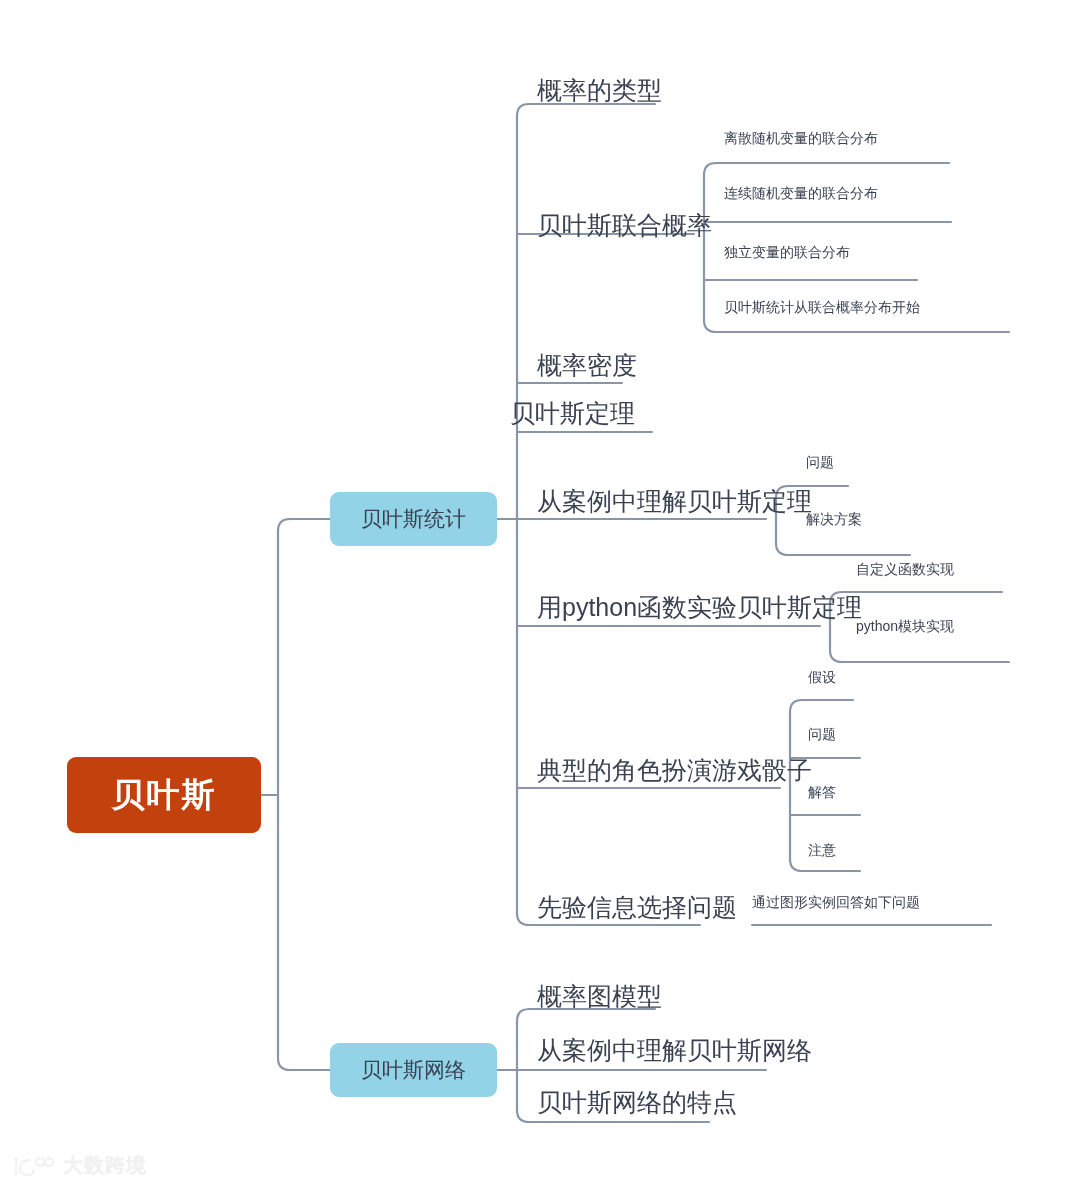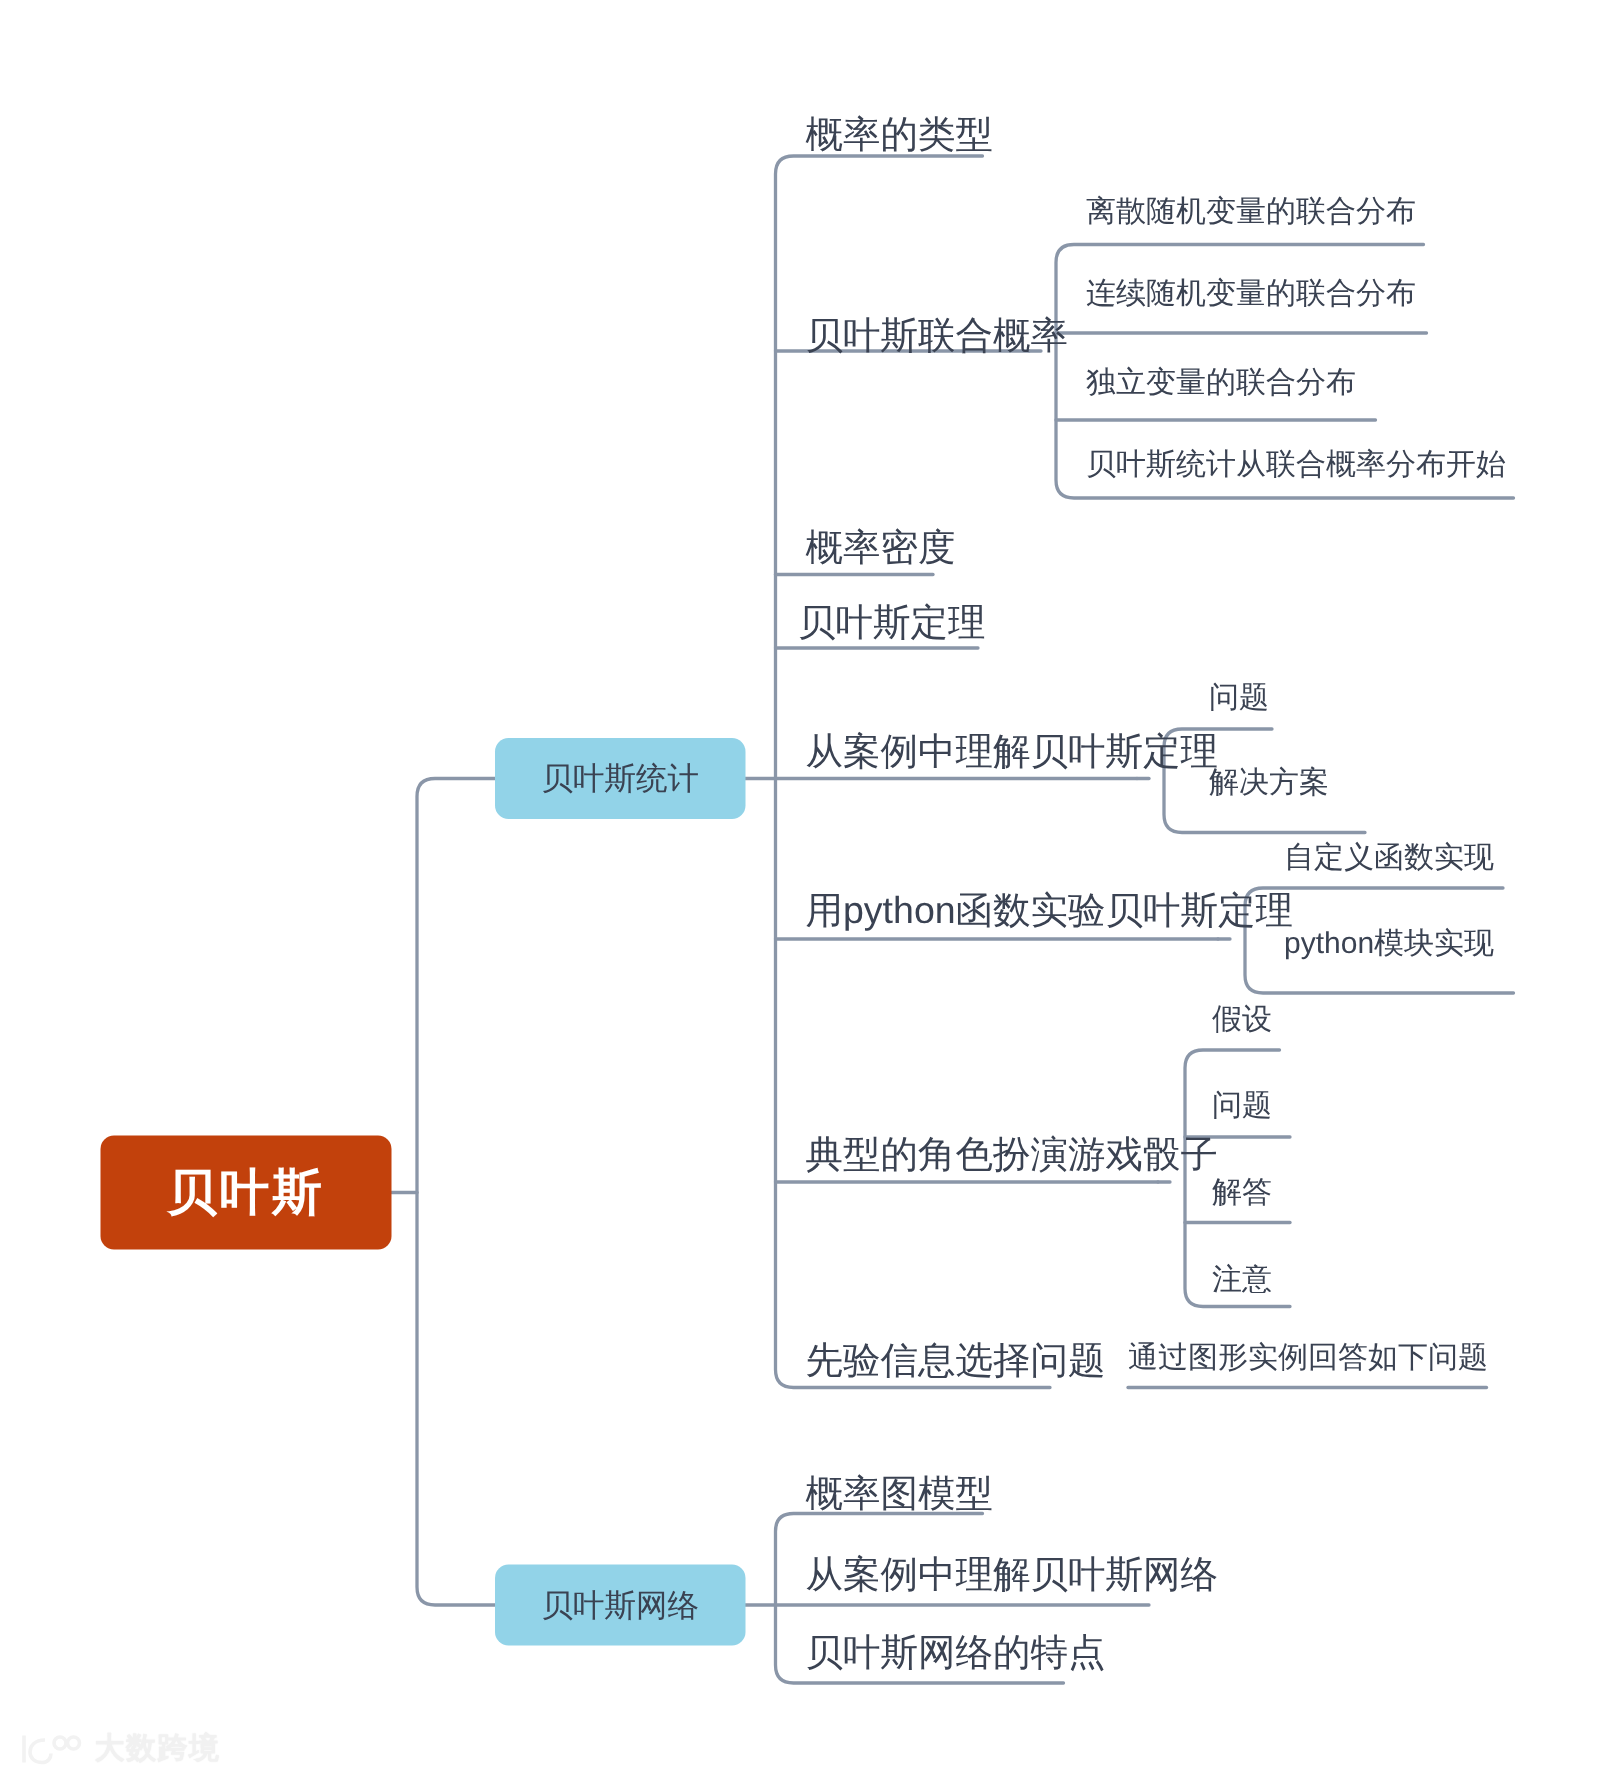"离散随机变量的联合分布" .leaf.l4 { font-size: 20px -> 14px }
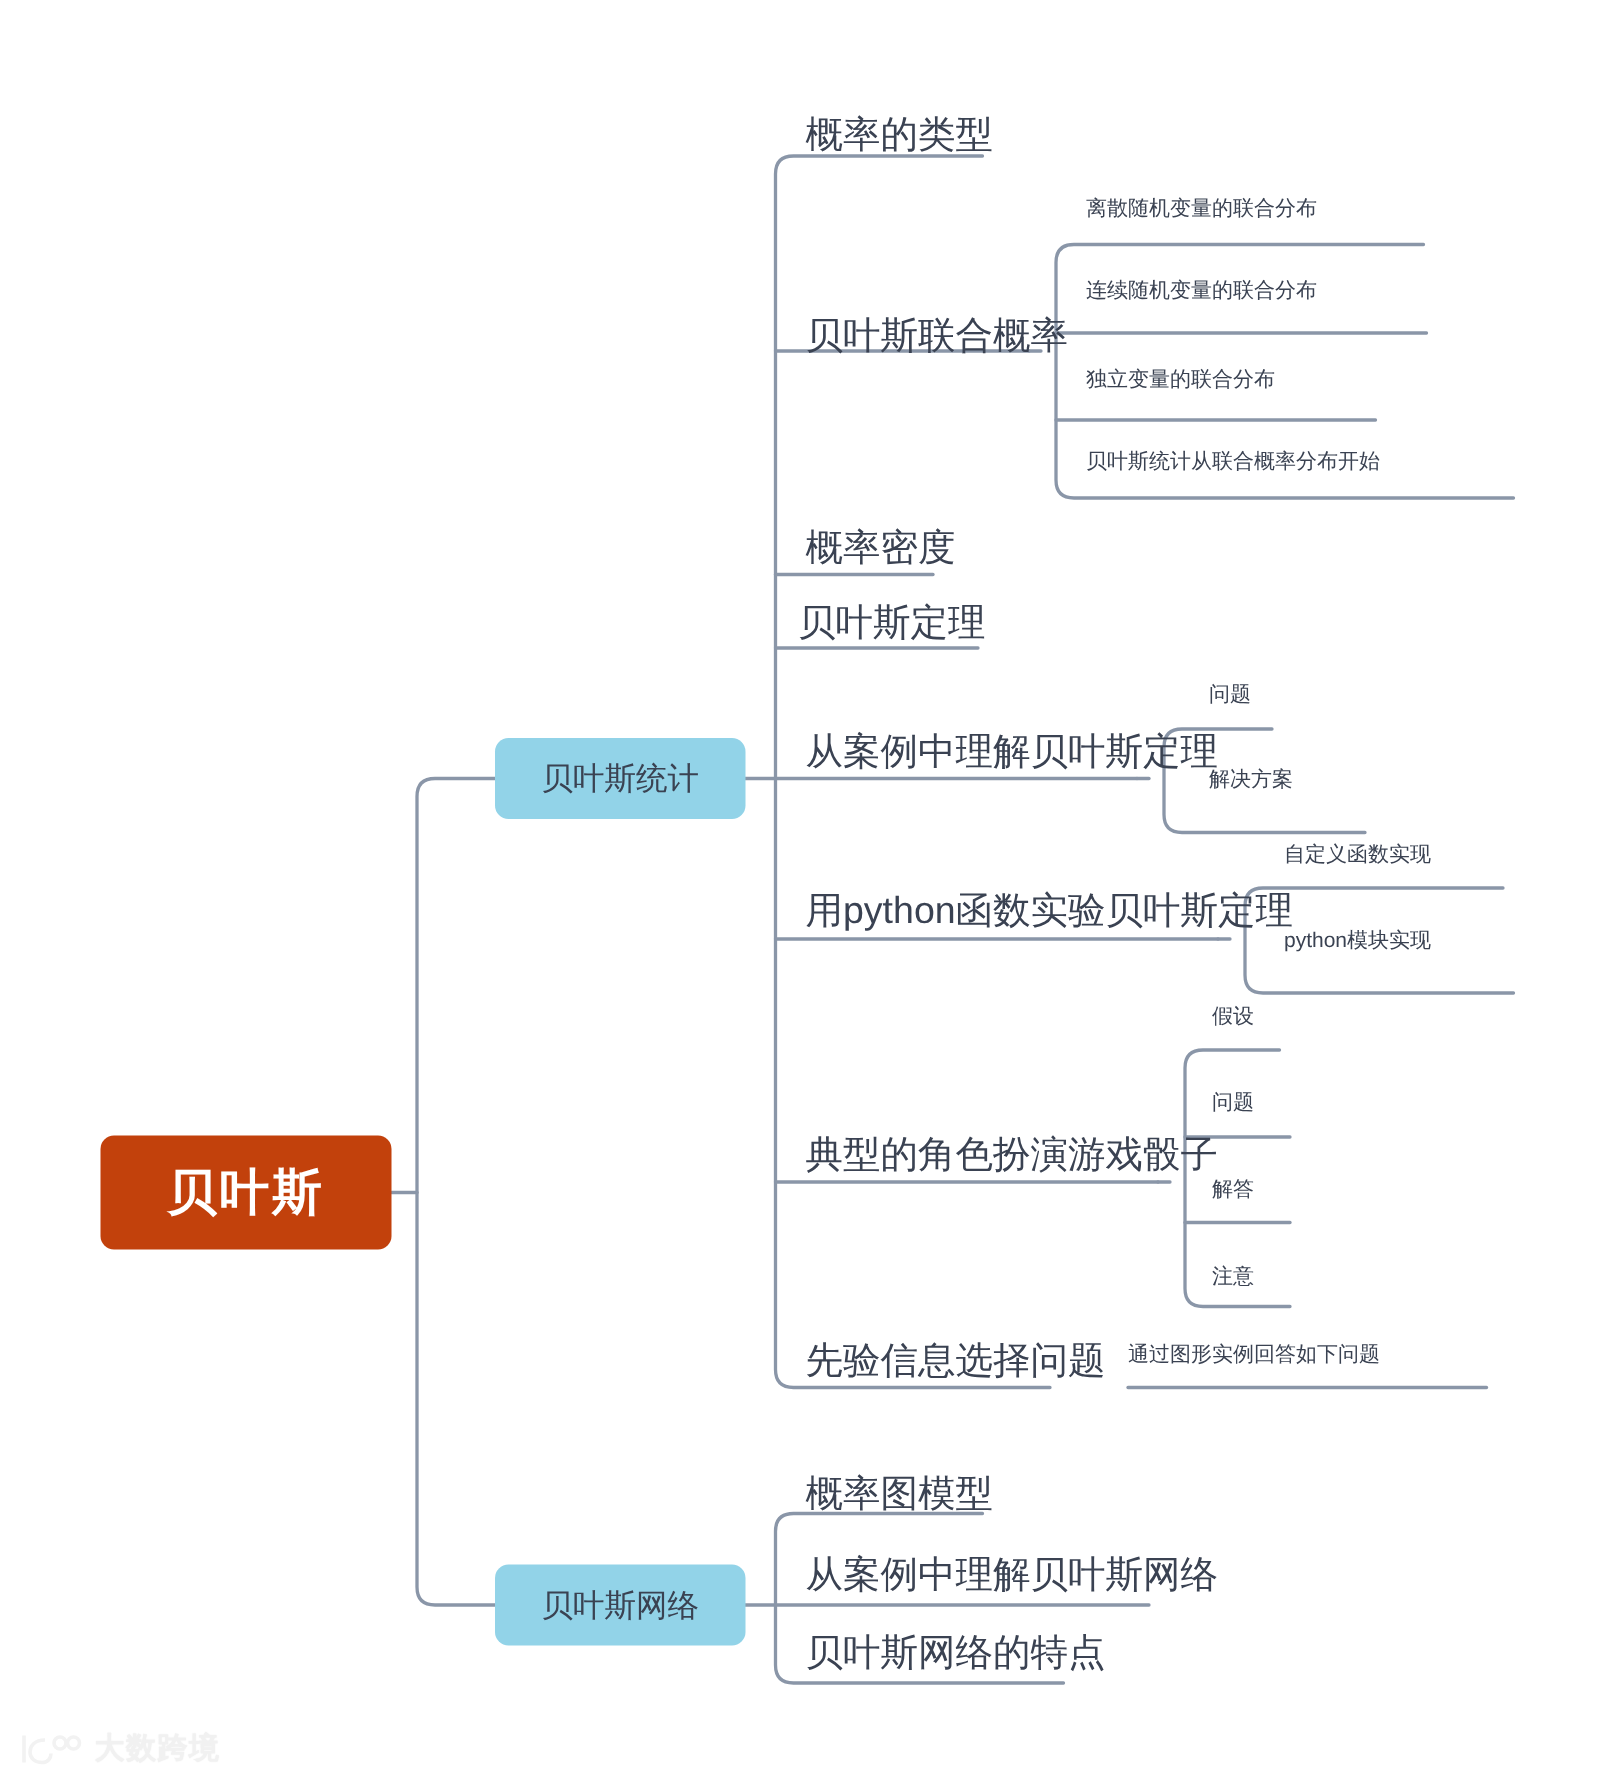"贝叶斯联合概率" div.node { font-family: Liberation Mono, monospace -> none }
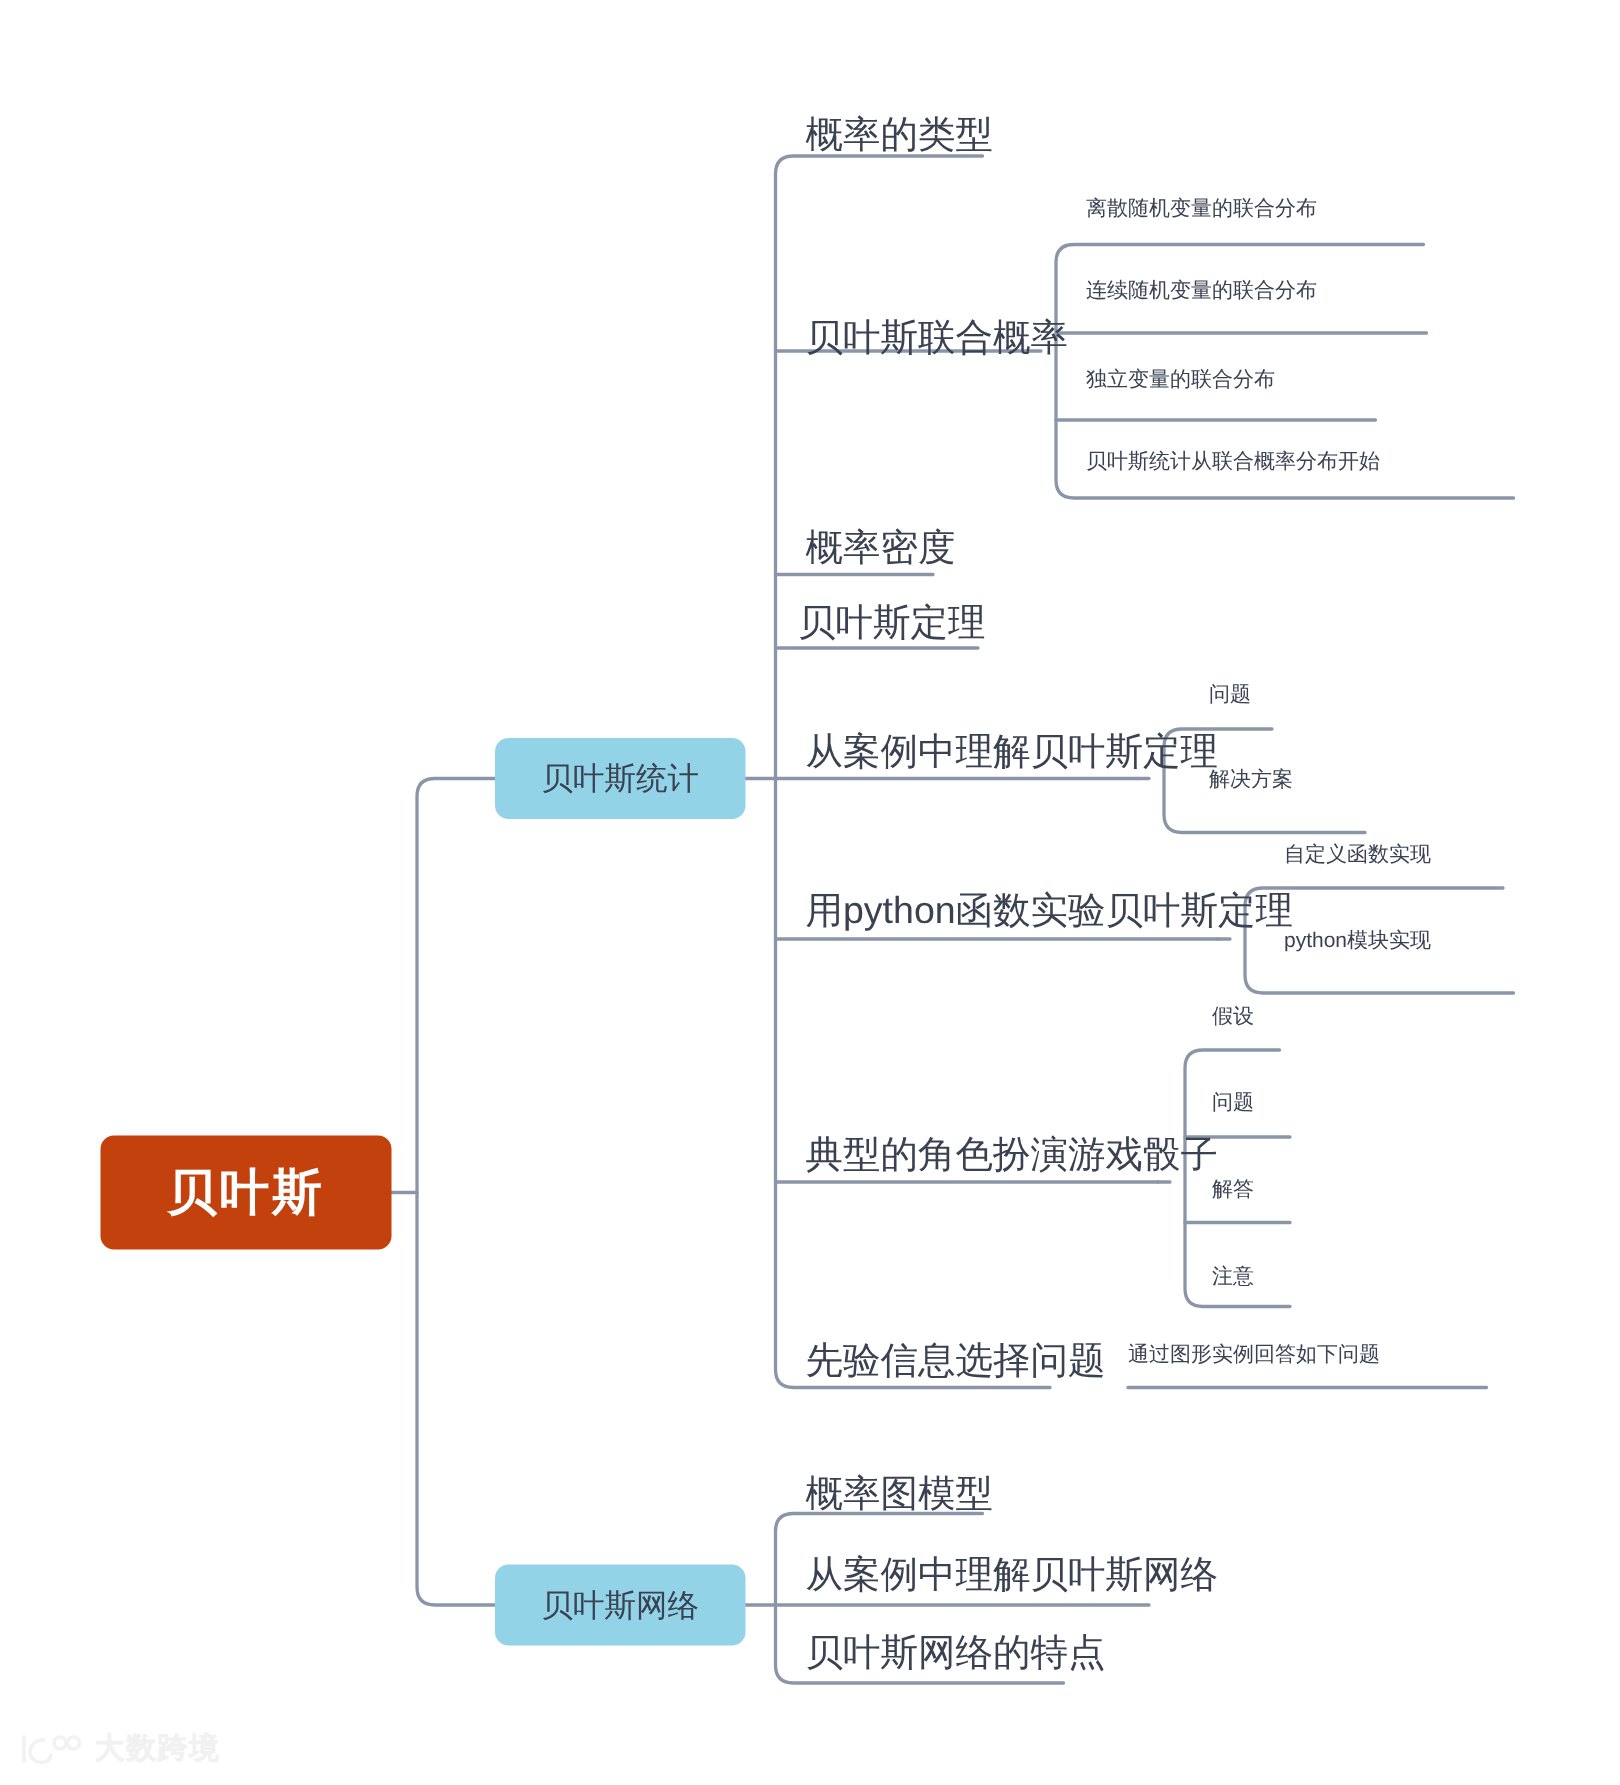"贝叶斯定理" div.node { font-family: none -> Liberation Mono, monospace; left: 532px -> 510px }
